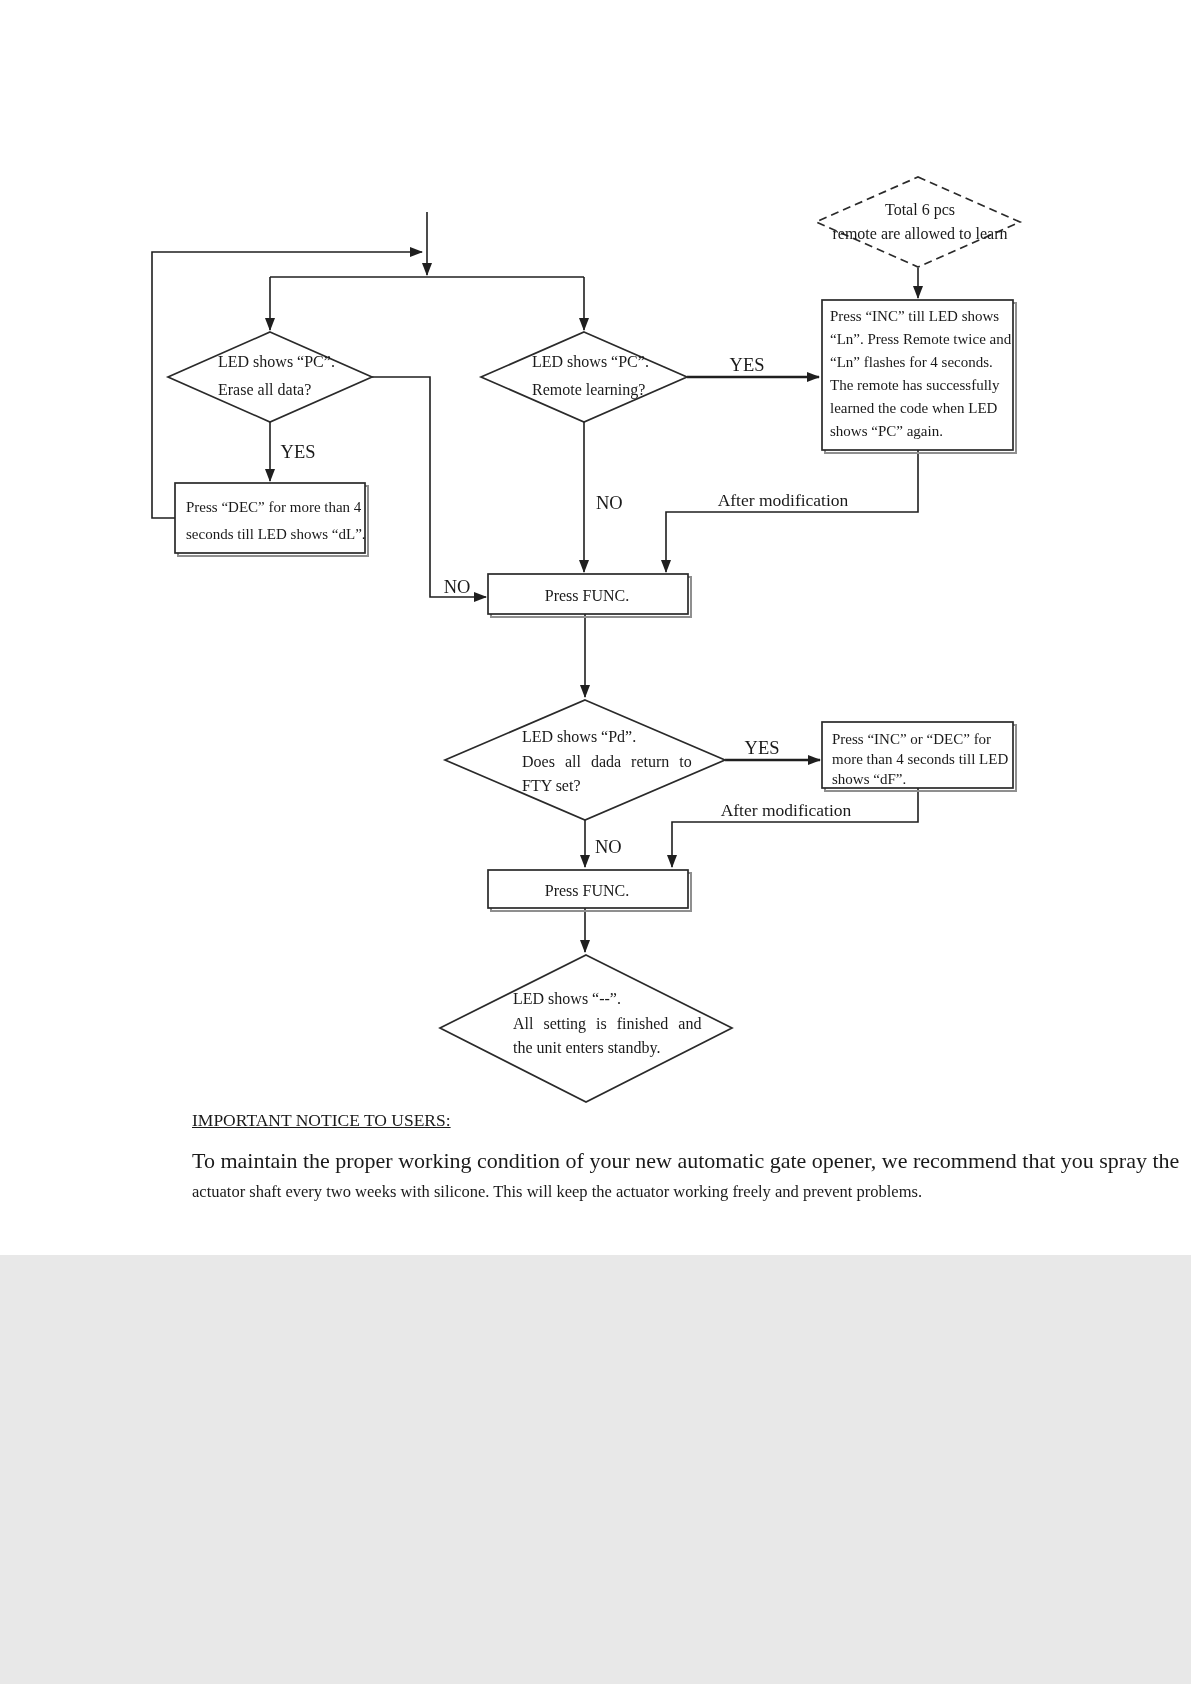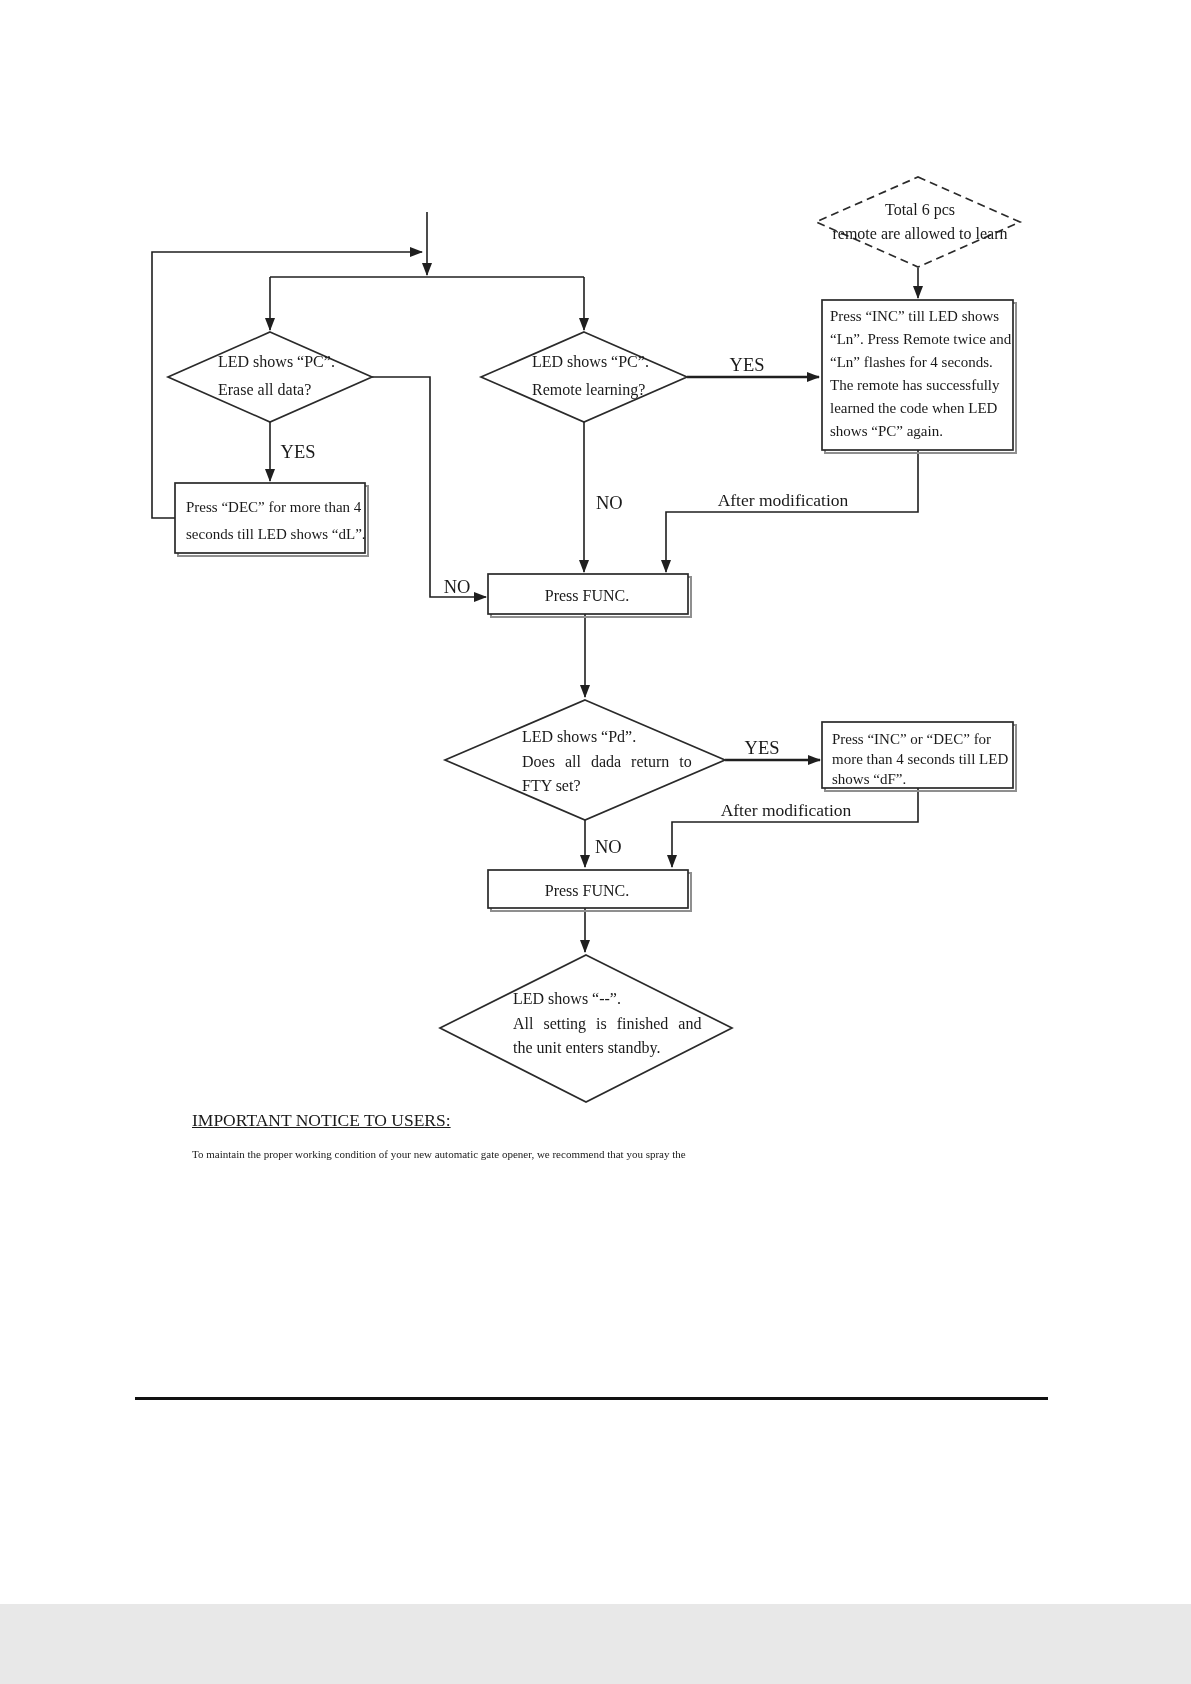"Total 6 pcs" #page { height: 1604px -> 1255px }
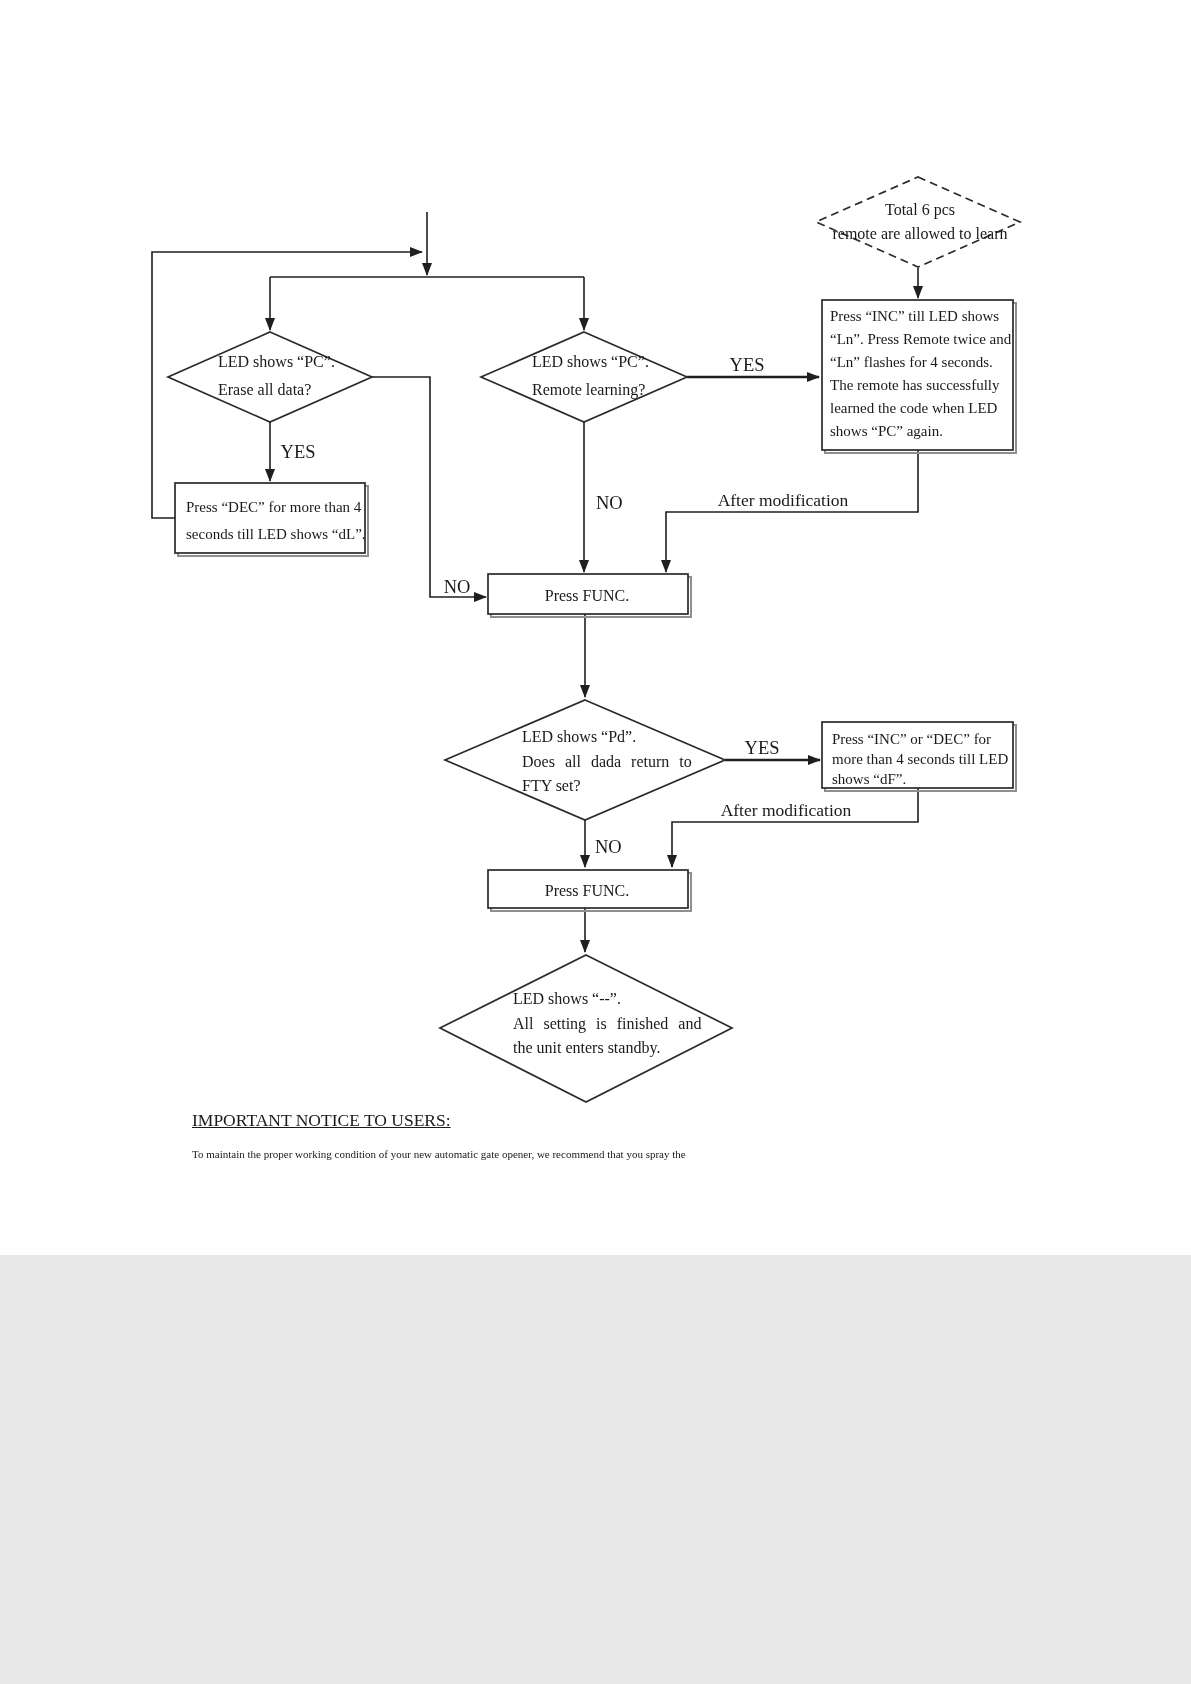"To maintain the proper working" .notice-l1 { font-size: 11px -> 22px }
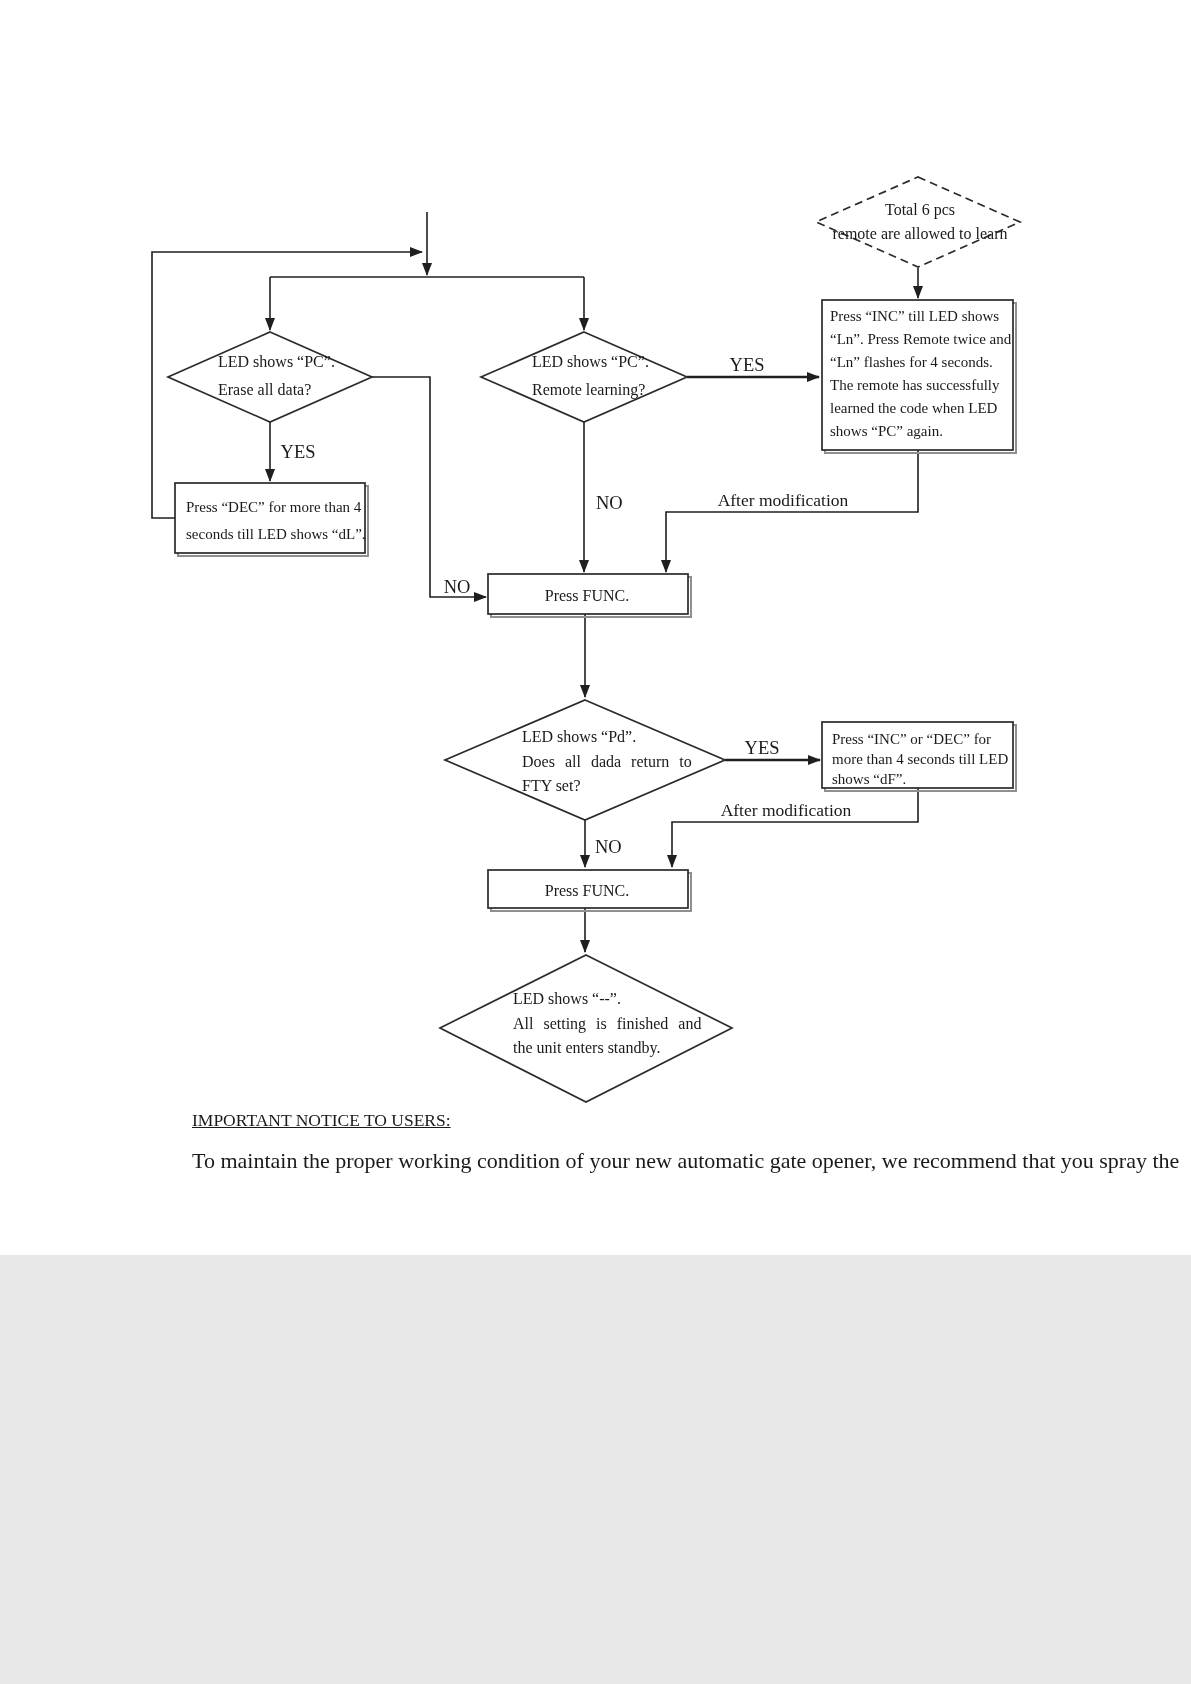"actuator shaft every two weeks" div.notice { html: none -> <div>actuator shaft every two weeks with silicone. This will keep the actuator working freely and prevent problems.</div> }
